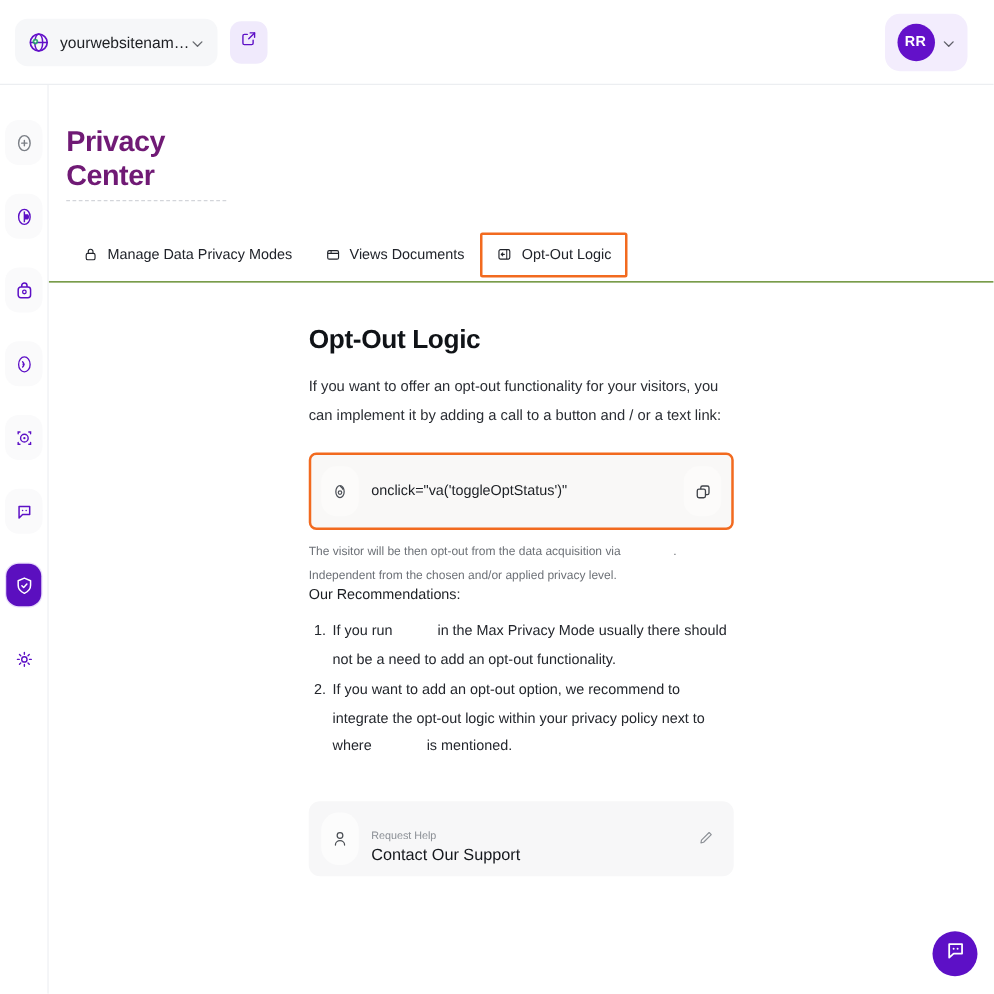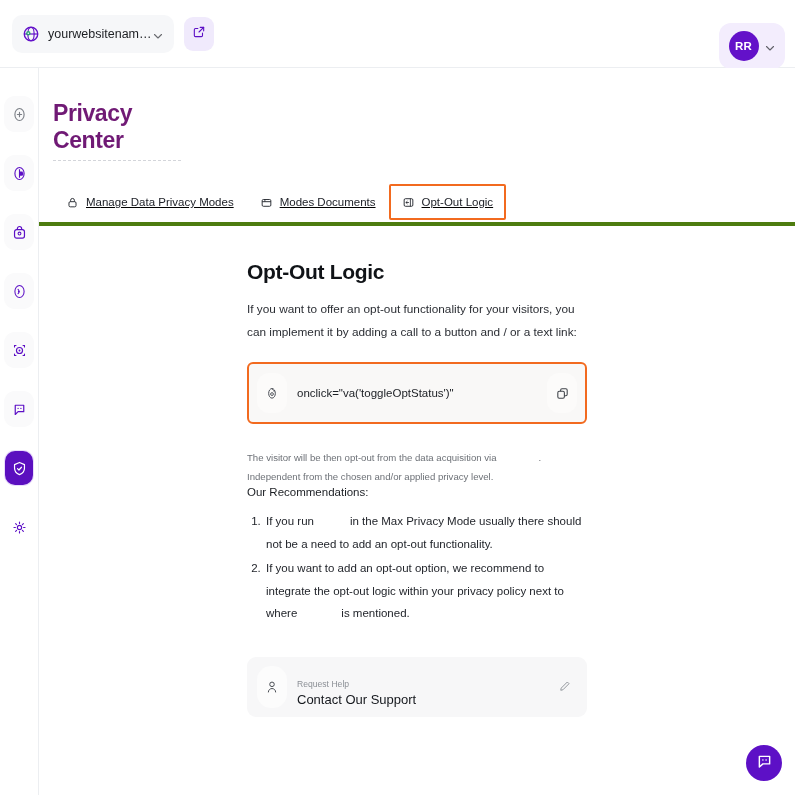"RR" .top-right { margin-top: 12px -> none; right: 10px -> 21px }
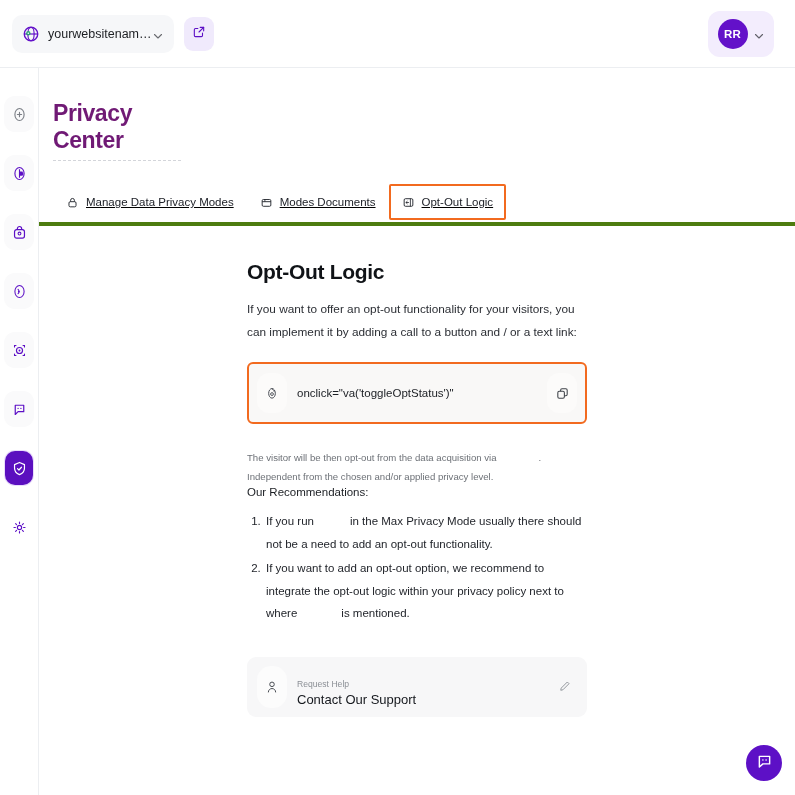"Manage Data Privacy Modes" .tabs { border-bottom: 4px solid #4d7c0f -> 1px solid #4d7c0f; text-decoration: underline -> none }
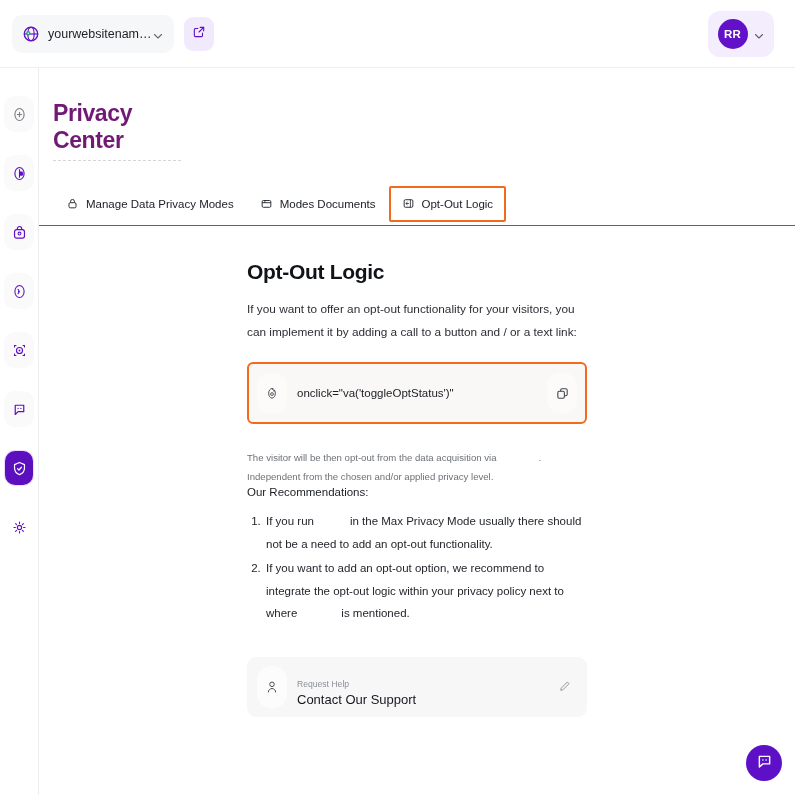"Modes Documents" span { text: Modes -> Views }
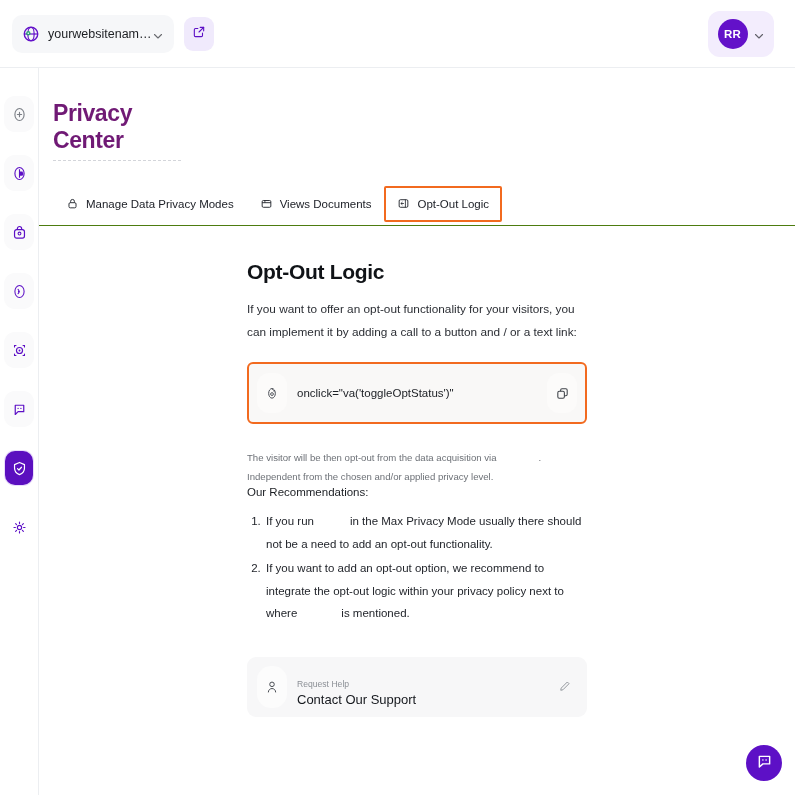"The visitor will be then" .caption { margin-top: 25px -> 9px }
